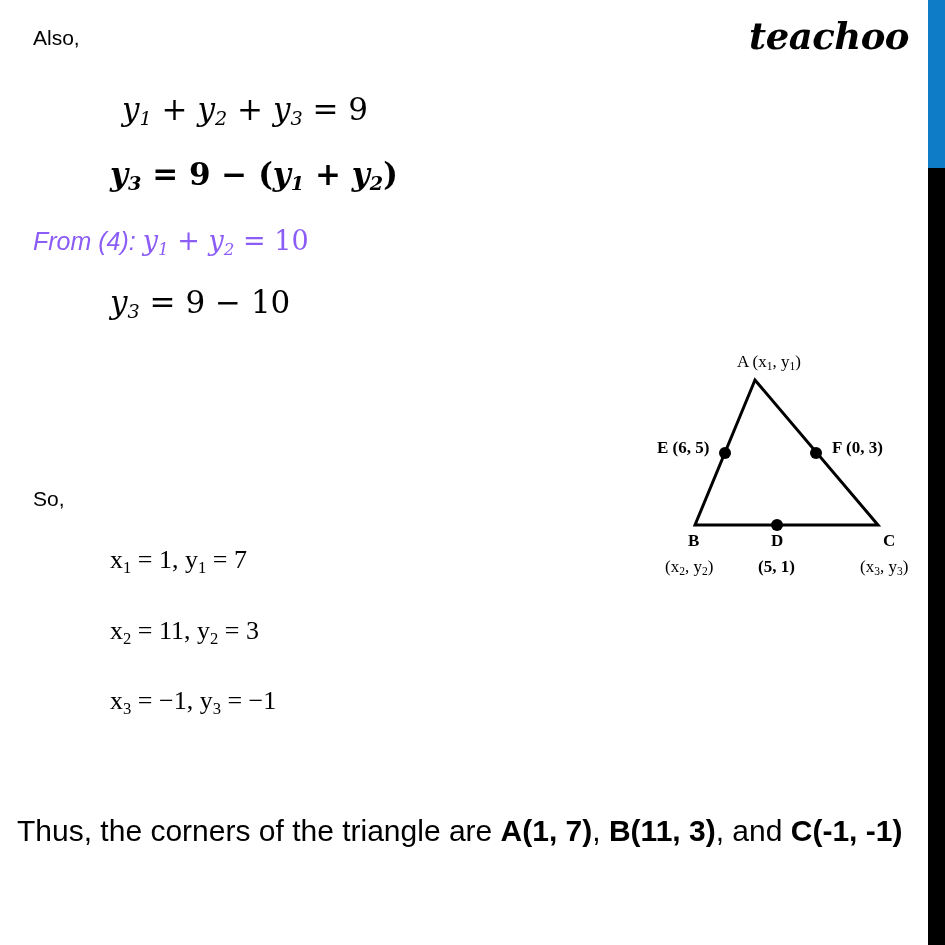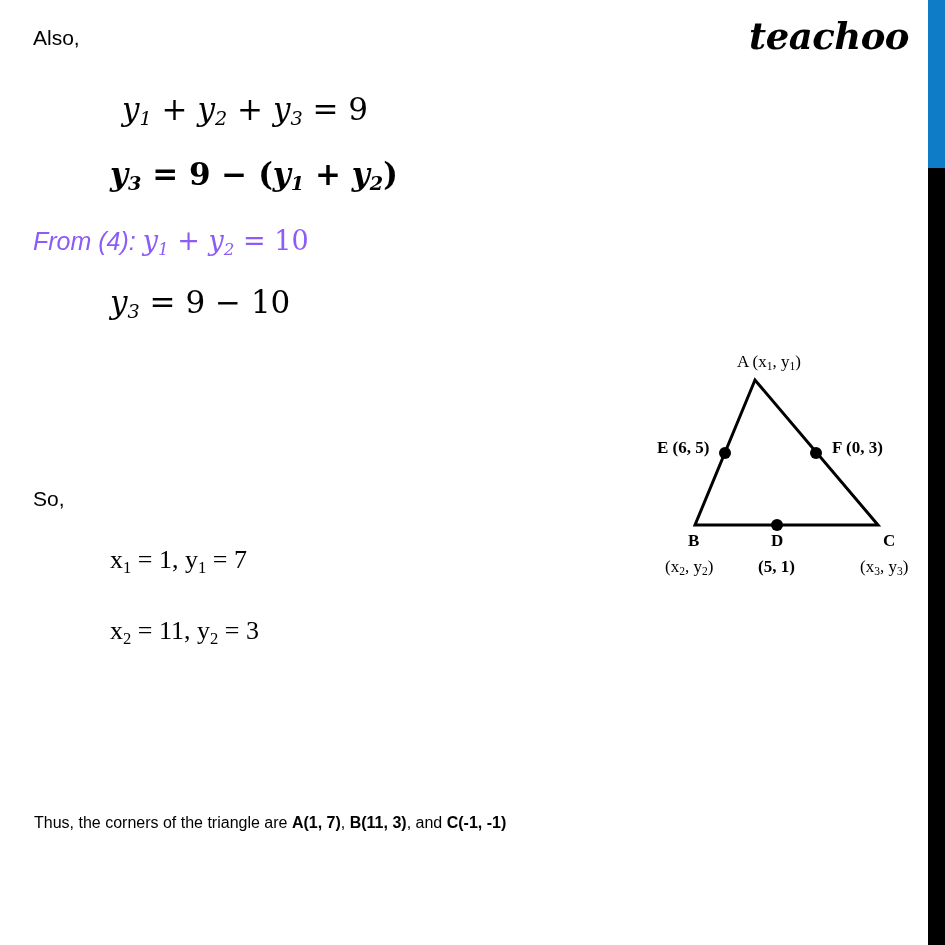"x3 = −1, y3 =" div.sol { html: none -> <div> <span>x</span><sub>3</sub> <span>= −1,</span> <span>y</span><sub>3</sub> <span>= −1</span> </div> }
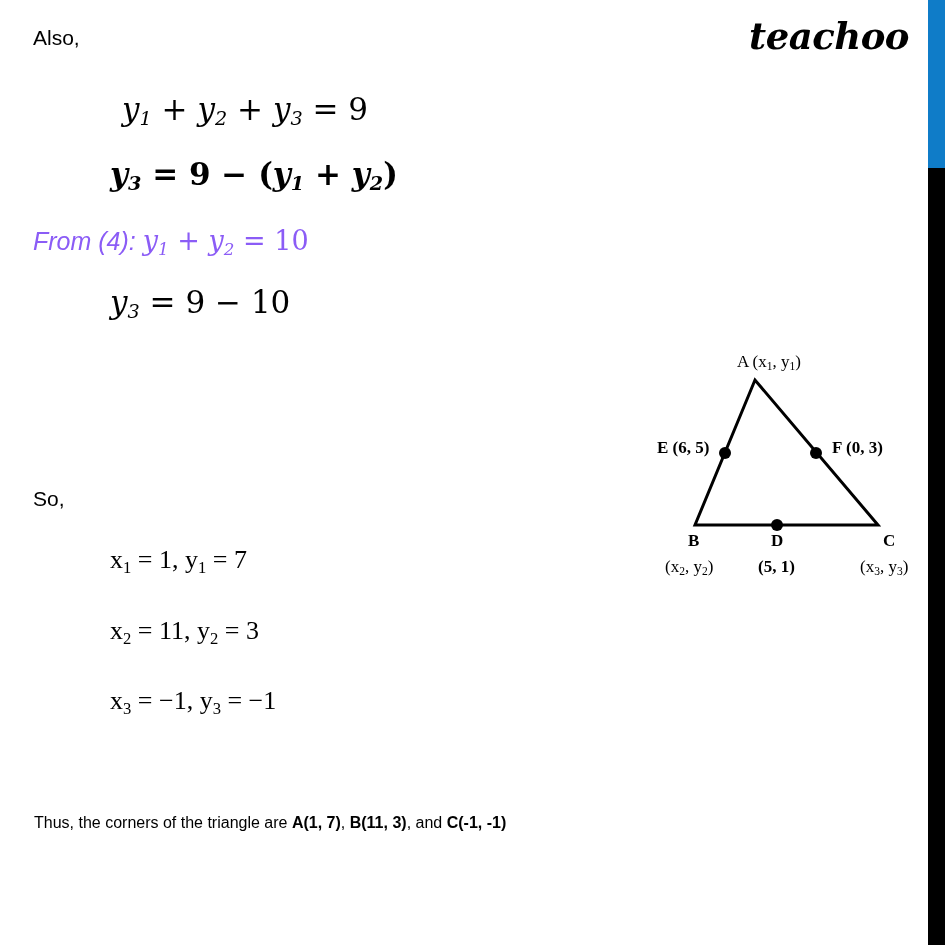"Thus, the corners of the" .conclusion { font-size: 16px -> 30px; left: 34px -> 17px }
